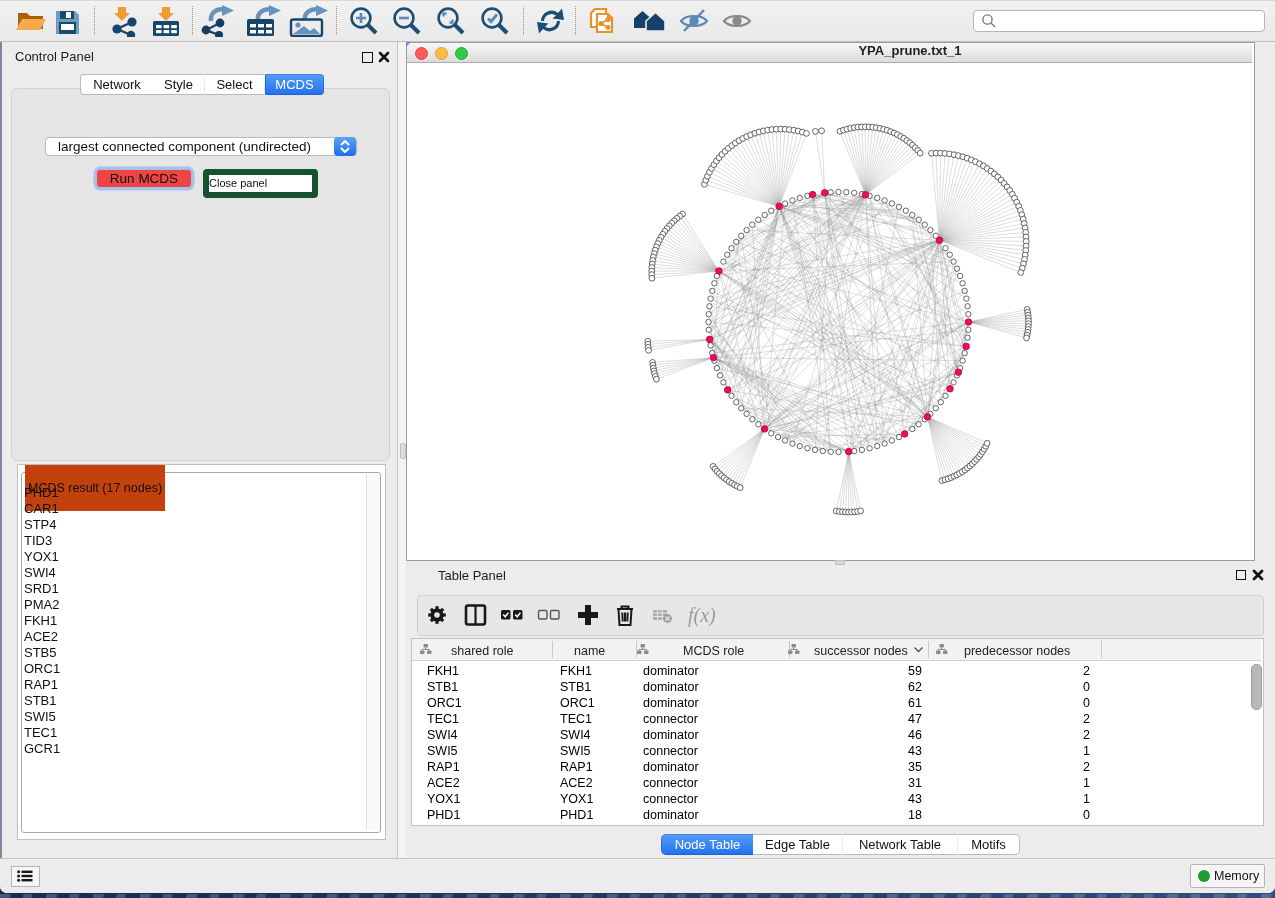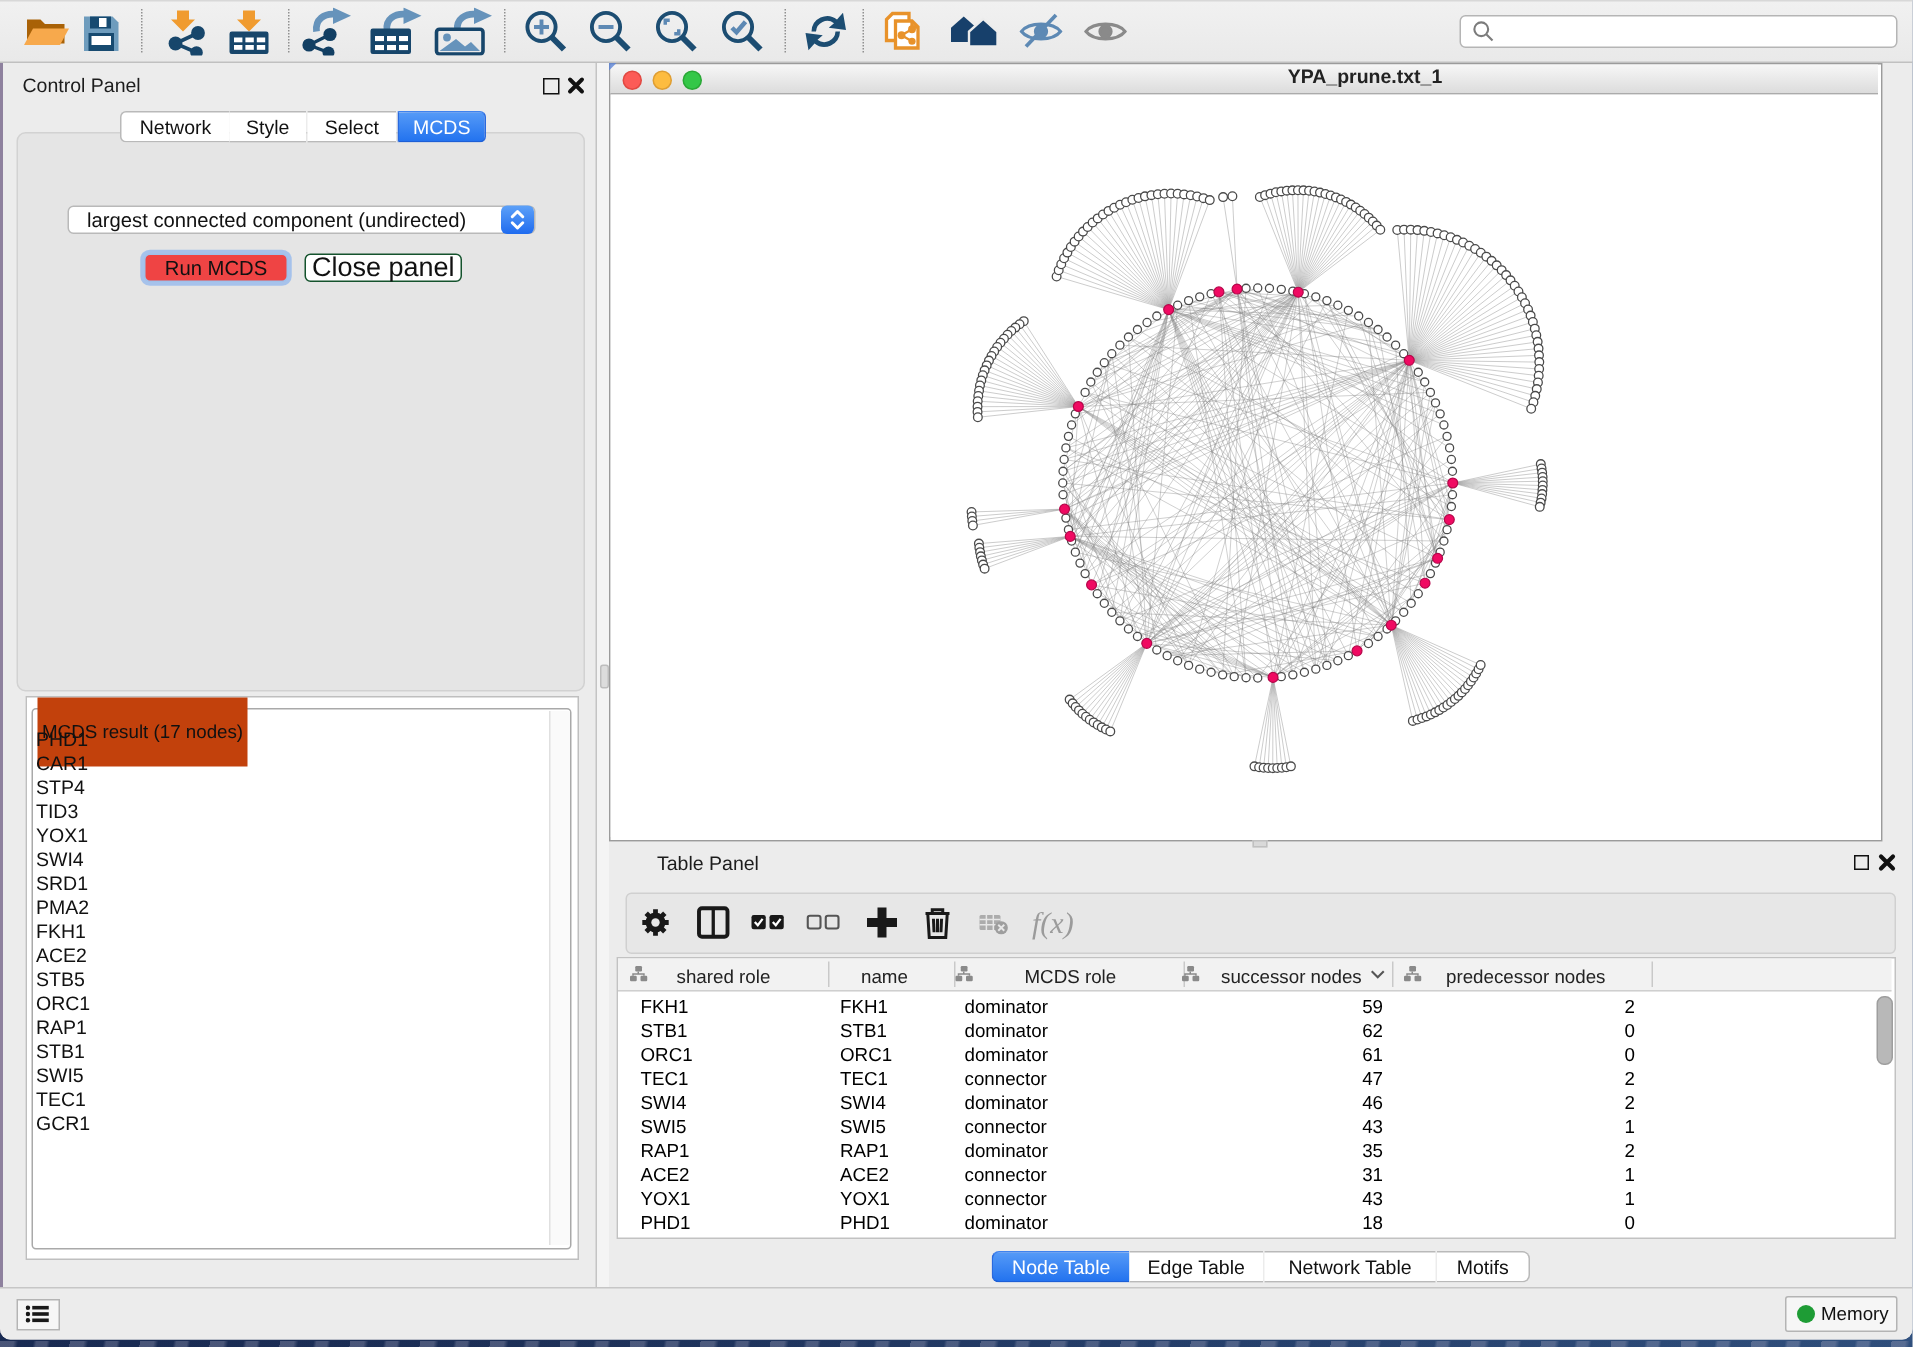"Close panel" div.abs { border: 1px solid #14532d -> 6px solid #14532d; font-size: 18px -> 11px; text-align: center -> left }
